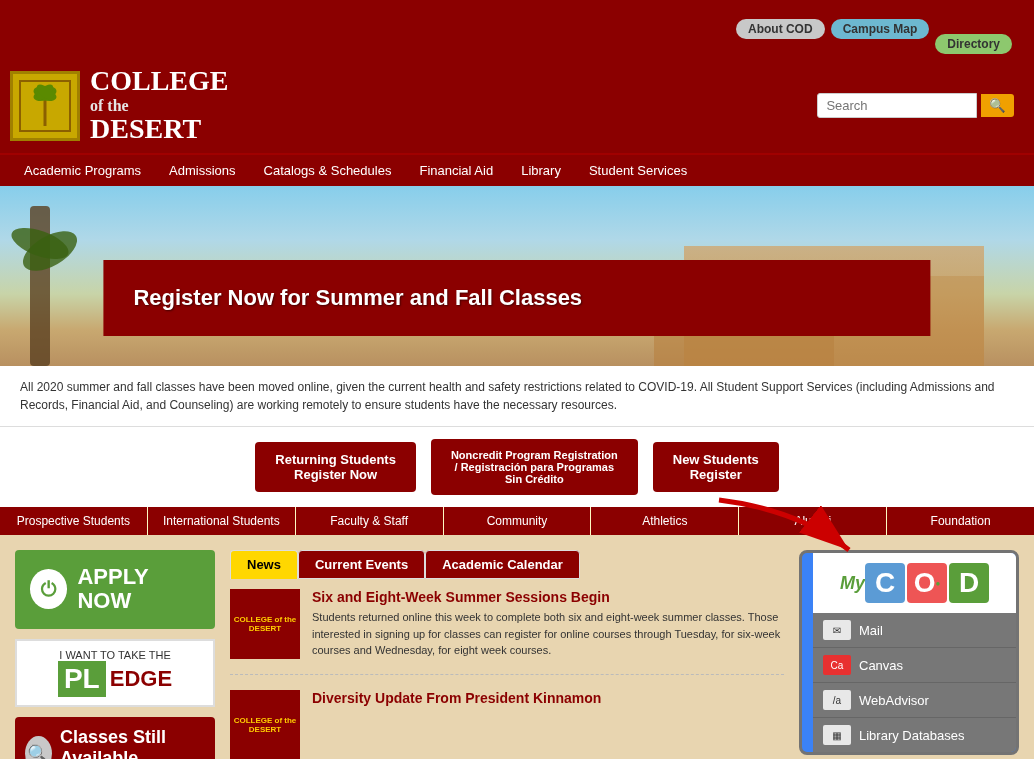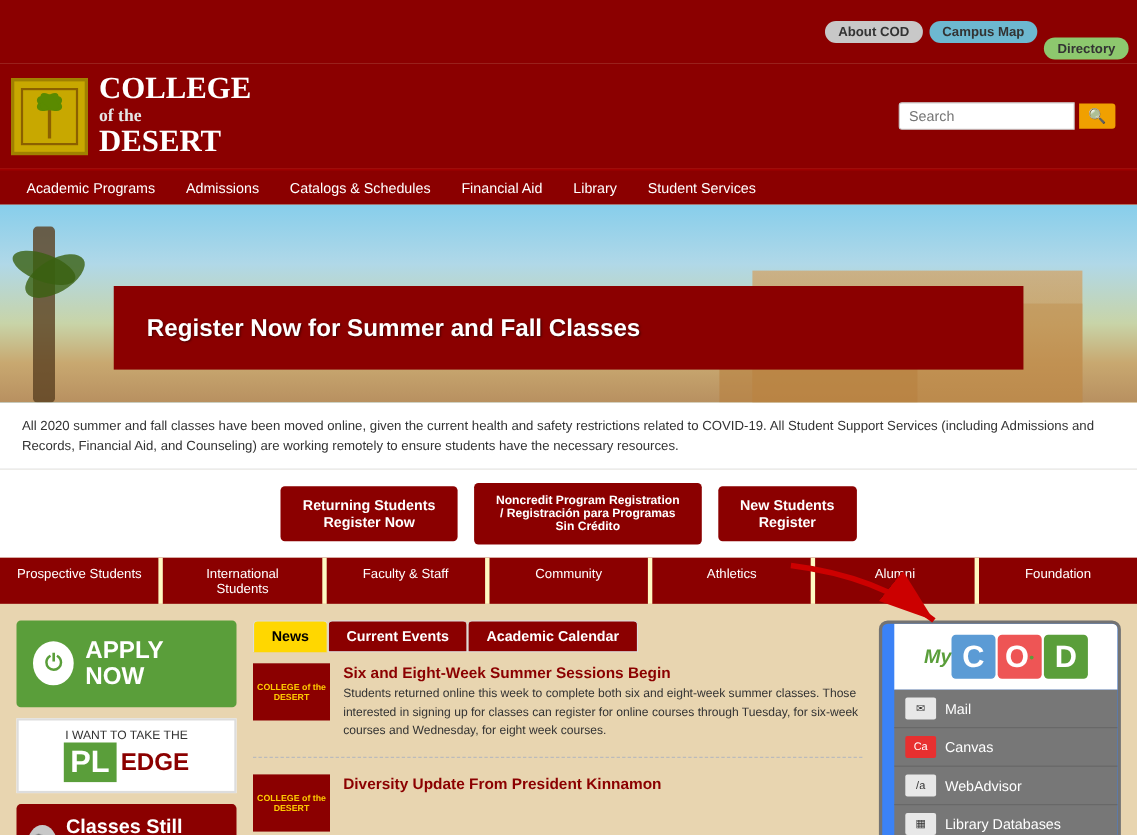"About COD" .top-bar { padding: 4px 8px -> 4px 22px }
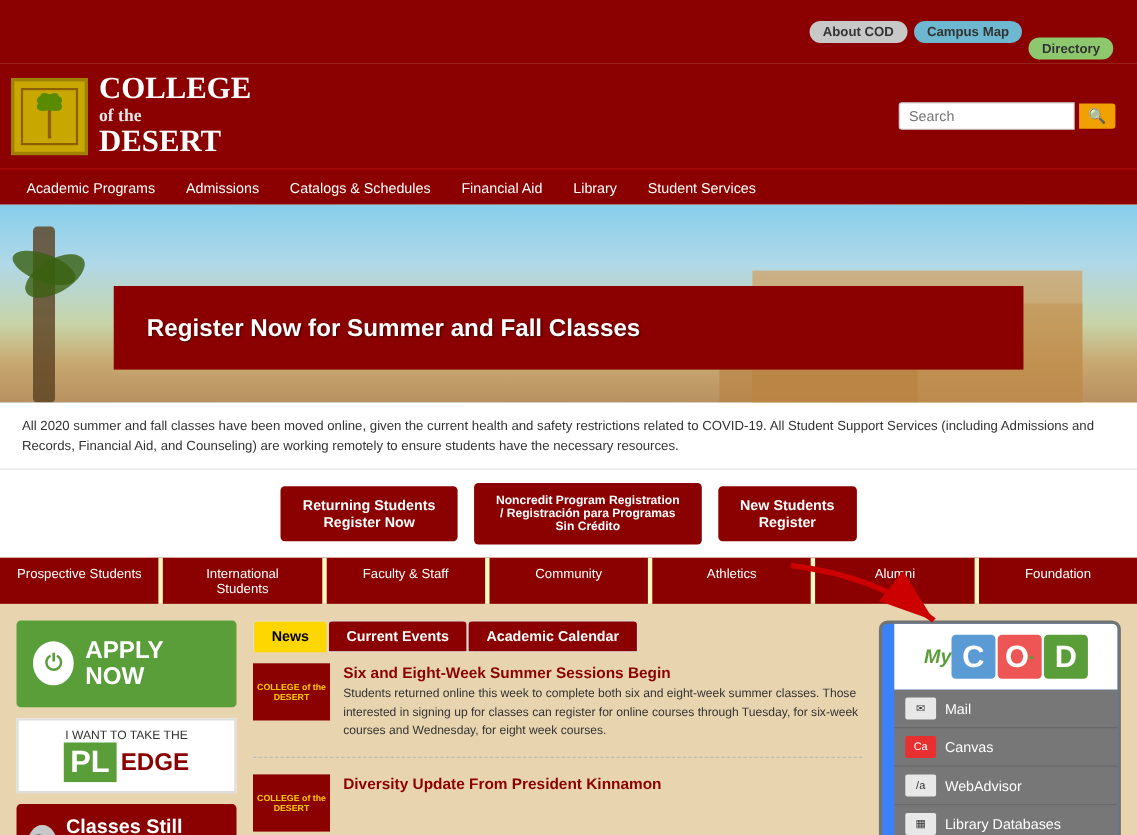"Prospective Students" .sec-nav a { border-right: 4px solid #fef9c3 -> 1px solid #fef9c3 }
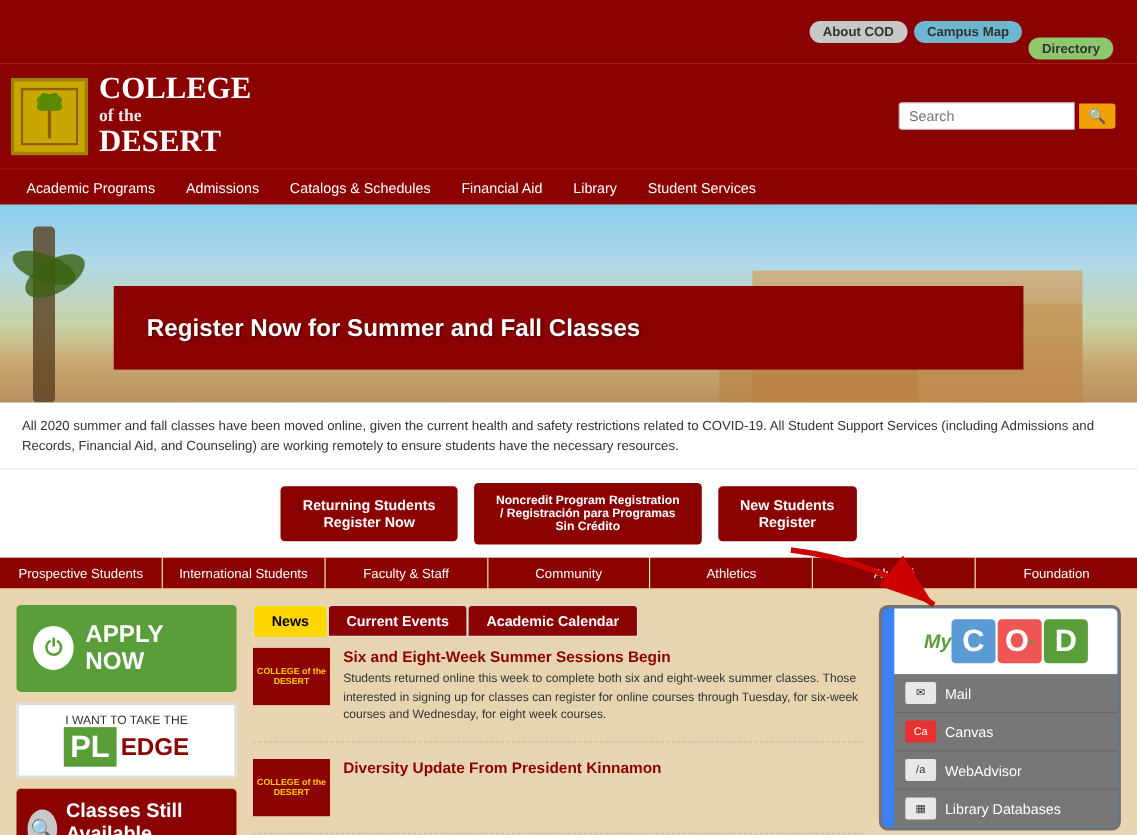"COLLEGE of the DESERT" .news-thumb { height: 52px -> 70px }
